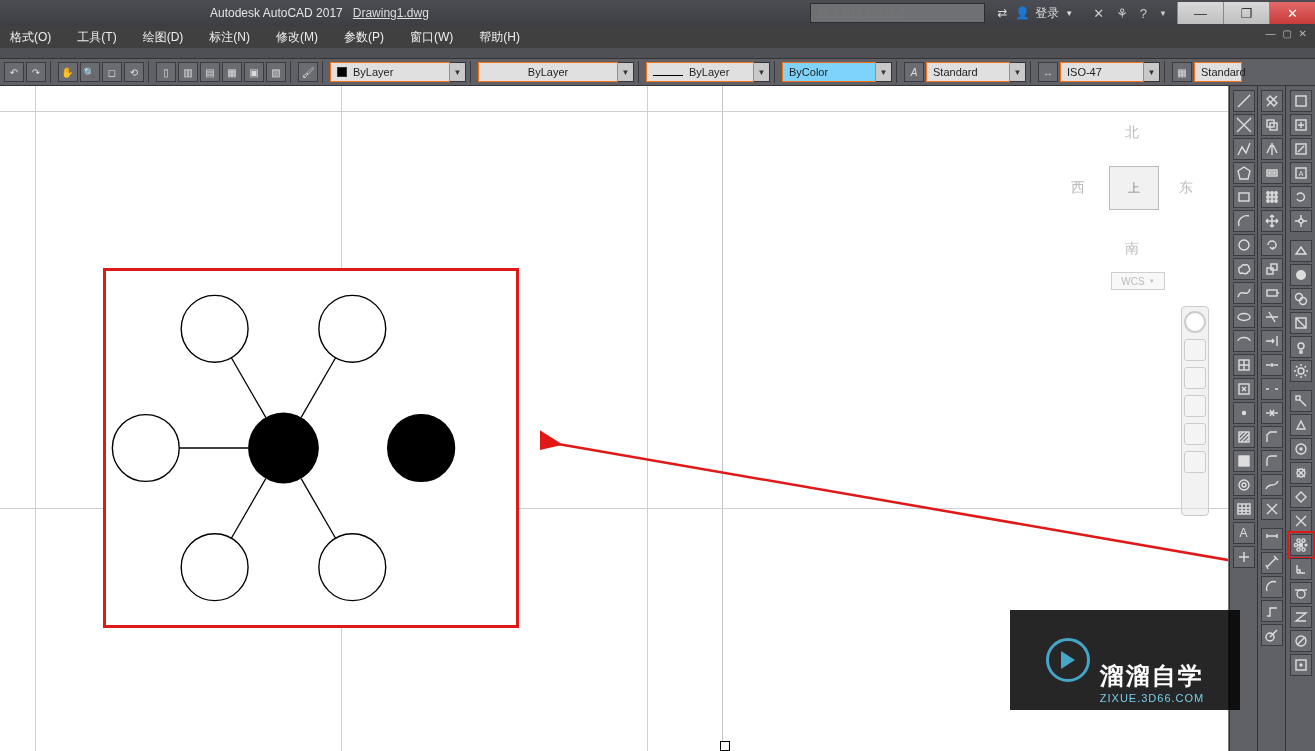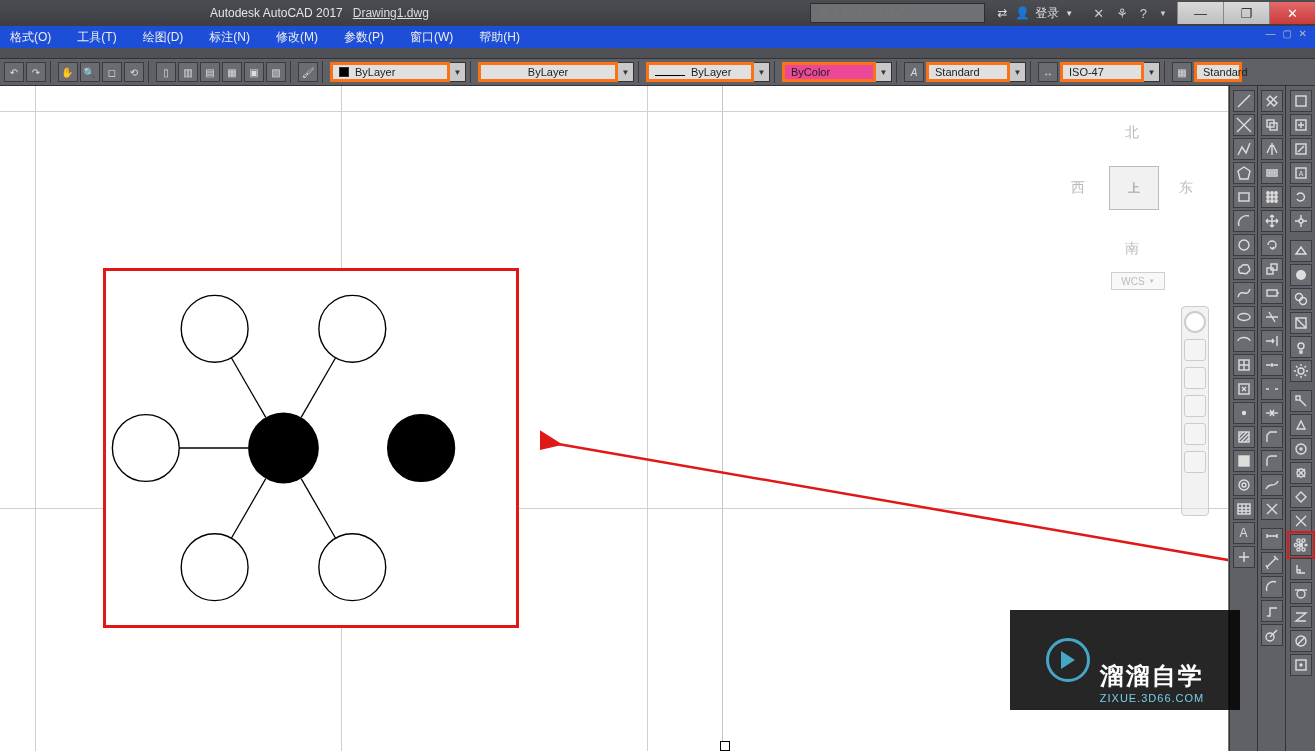"格式(O)" .menubar { background: #1d4ed8 -> #404040 }
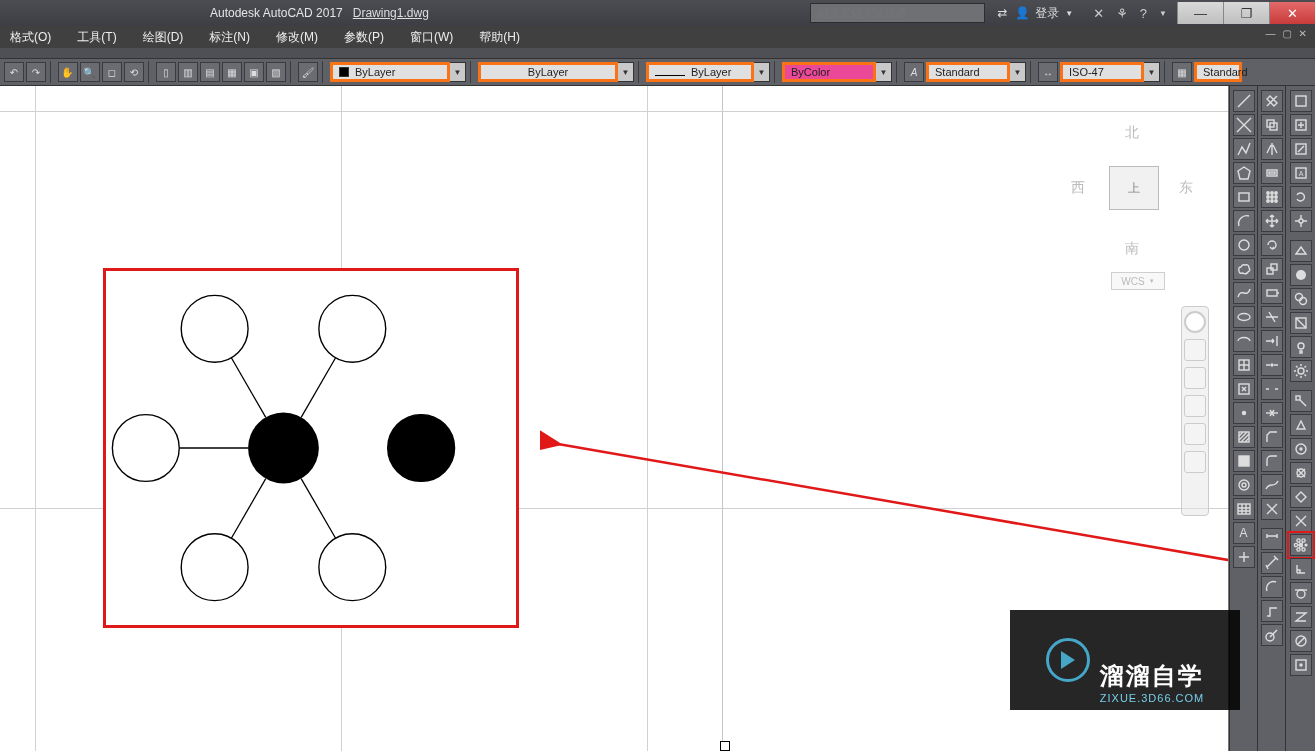"ByLayer" .tb-combo .combo-body { border: 3px solid #f97316 -> 1px solid #f97316 }
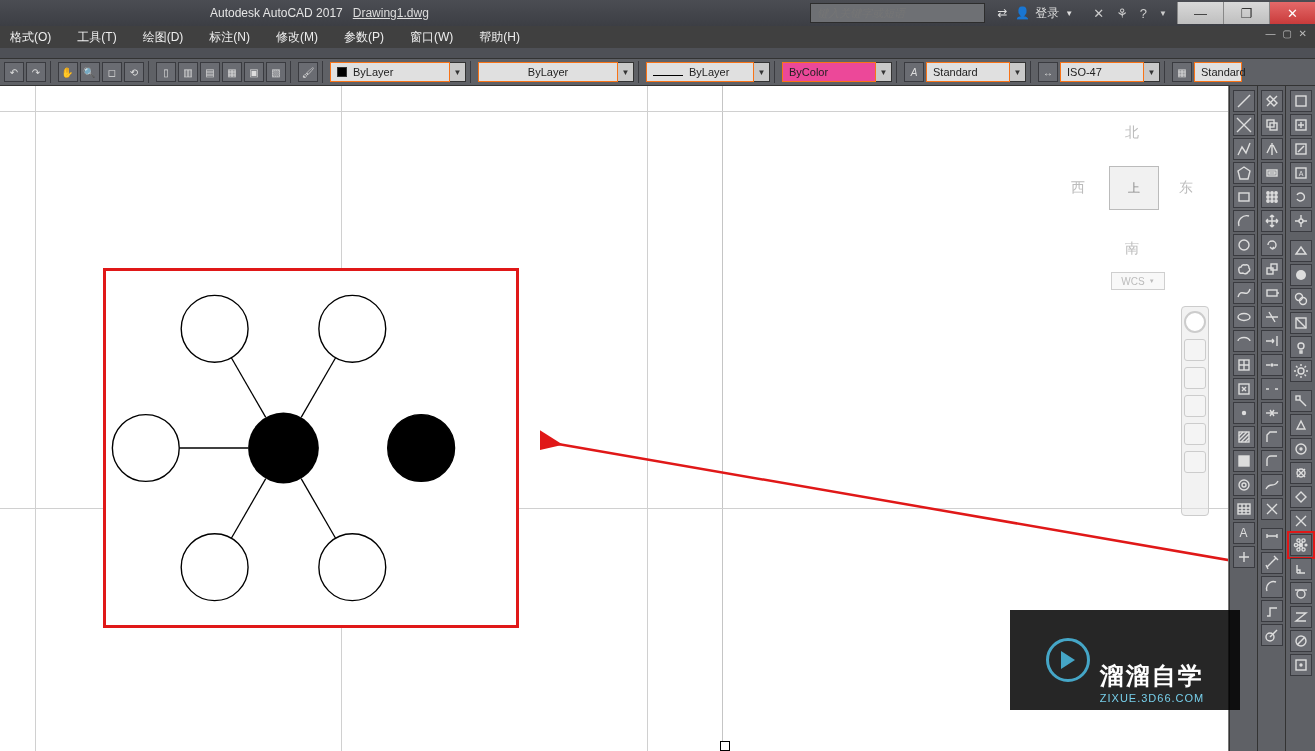"ByColor" div.combo-body { background: #ec4899 -> #7dd3fc }
